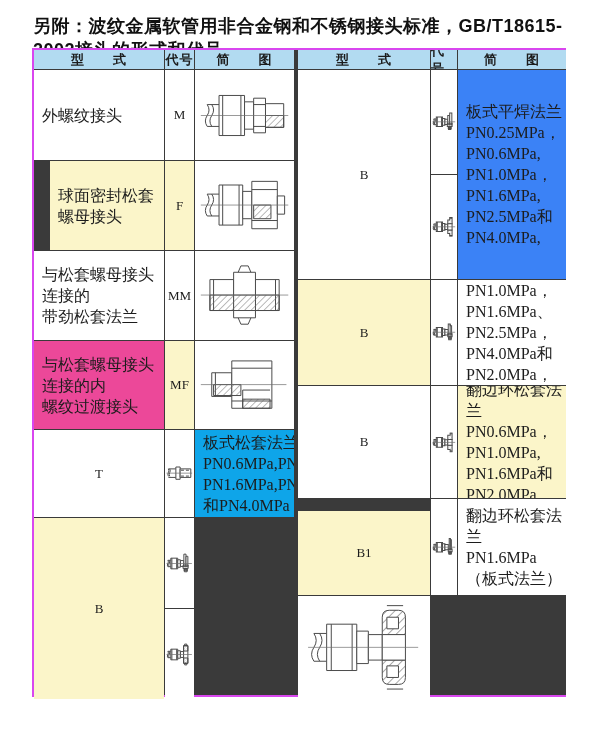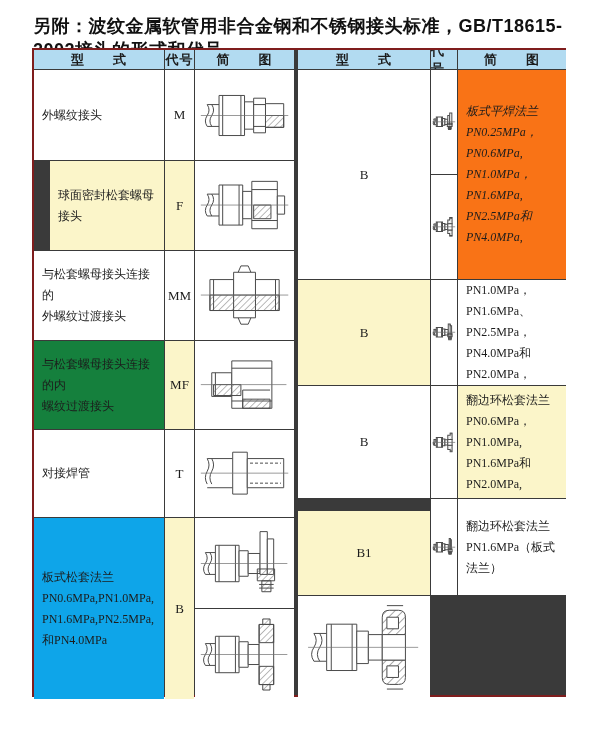"型 式" .tbl { border: 2px solid #7f1d1d -> 2px solid #d946ef }
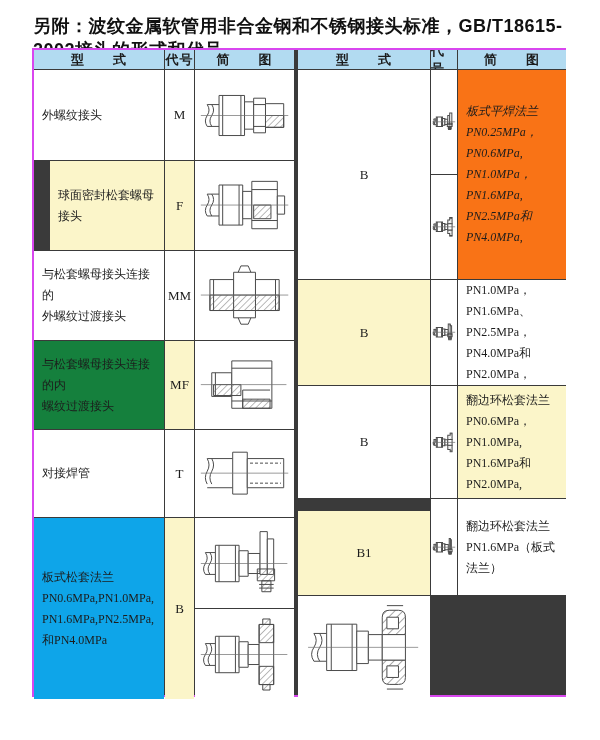"外螺纹接头" .cell.typ { font-size: 12px -> 16px }
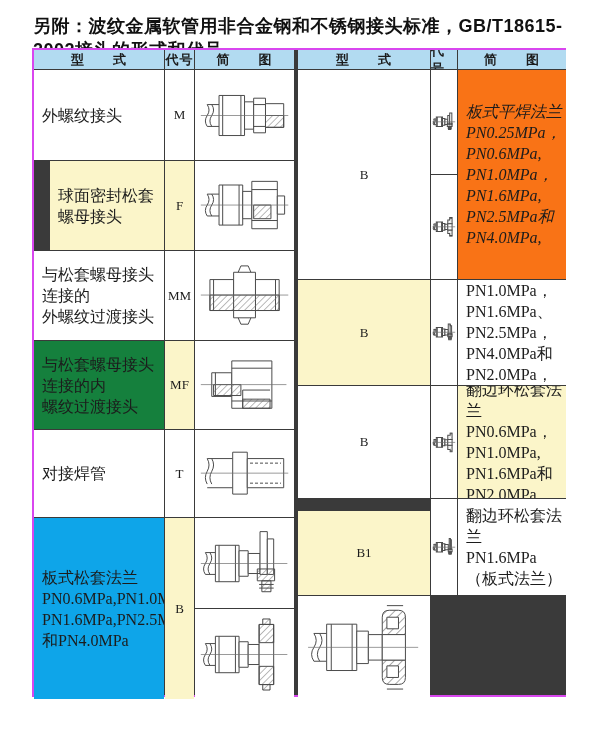"板式平焊法兰" div.cell { background-color: #f97316 -> #3b82f6; font-style: italic -> none }
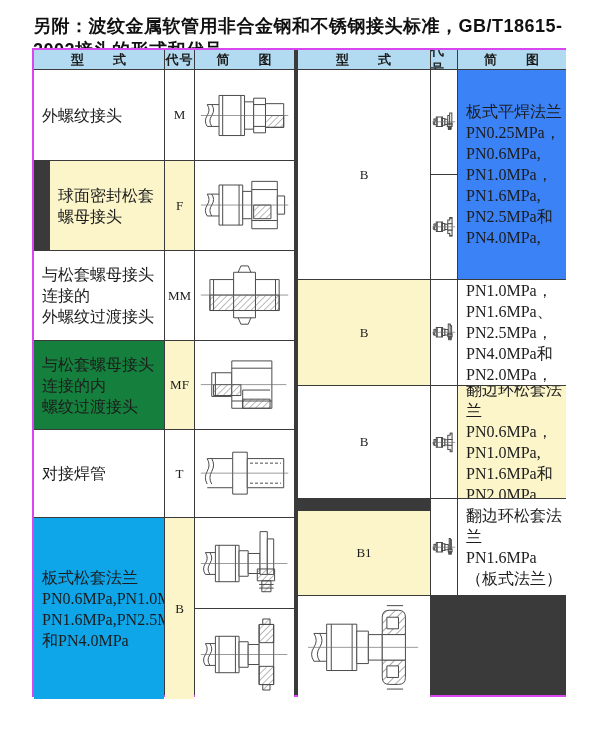"与松套螺母接头连接的" div.cell { text: 外螺纹过渡接头 -> 带劲松套法兰 }
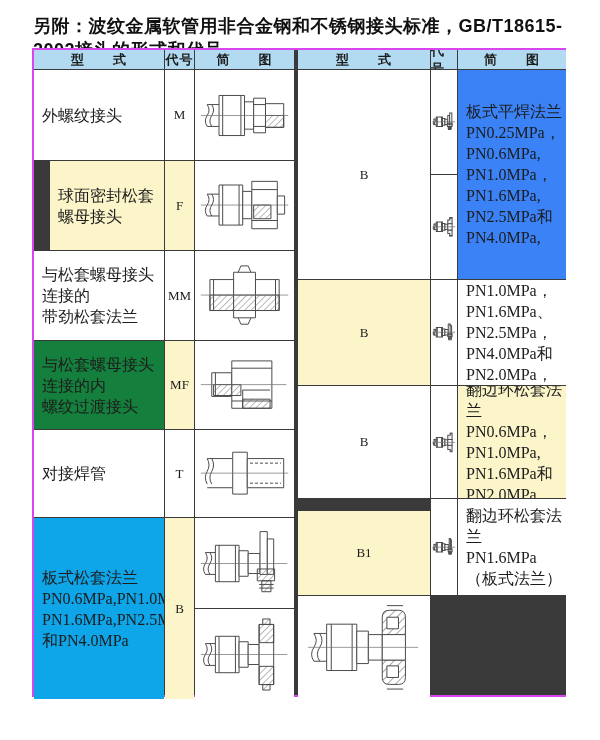"与松套螺母接头连接的内" div.cell { background-color: #15803d -> #ec4899 }
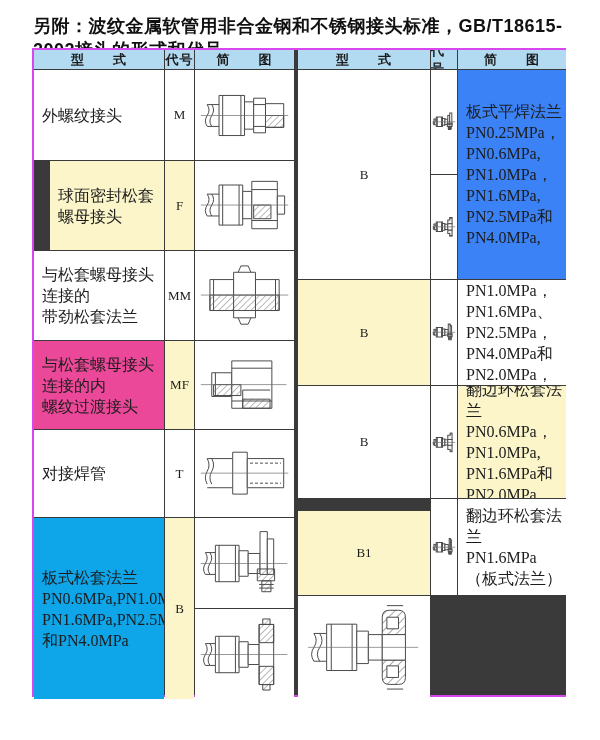"对接焊管" div.cell { html: <div>对接焊管</div> -> none }
